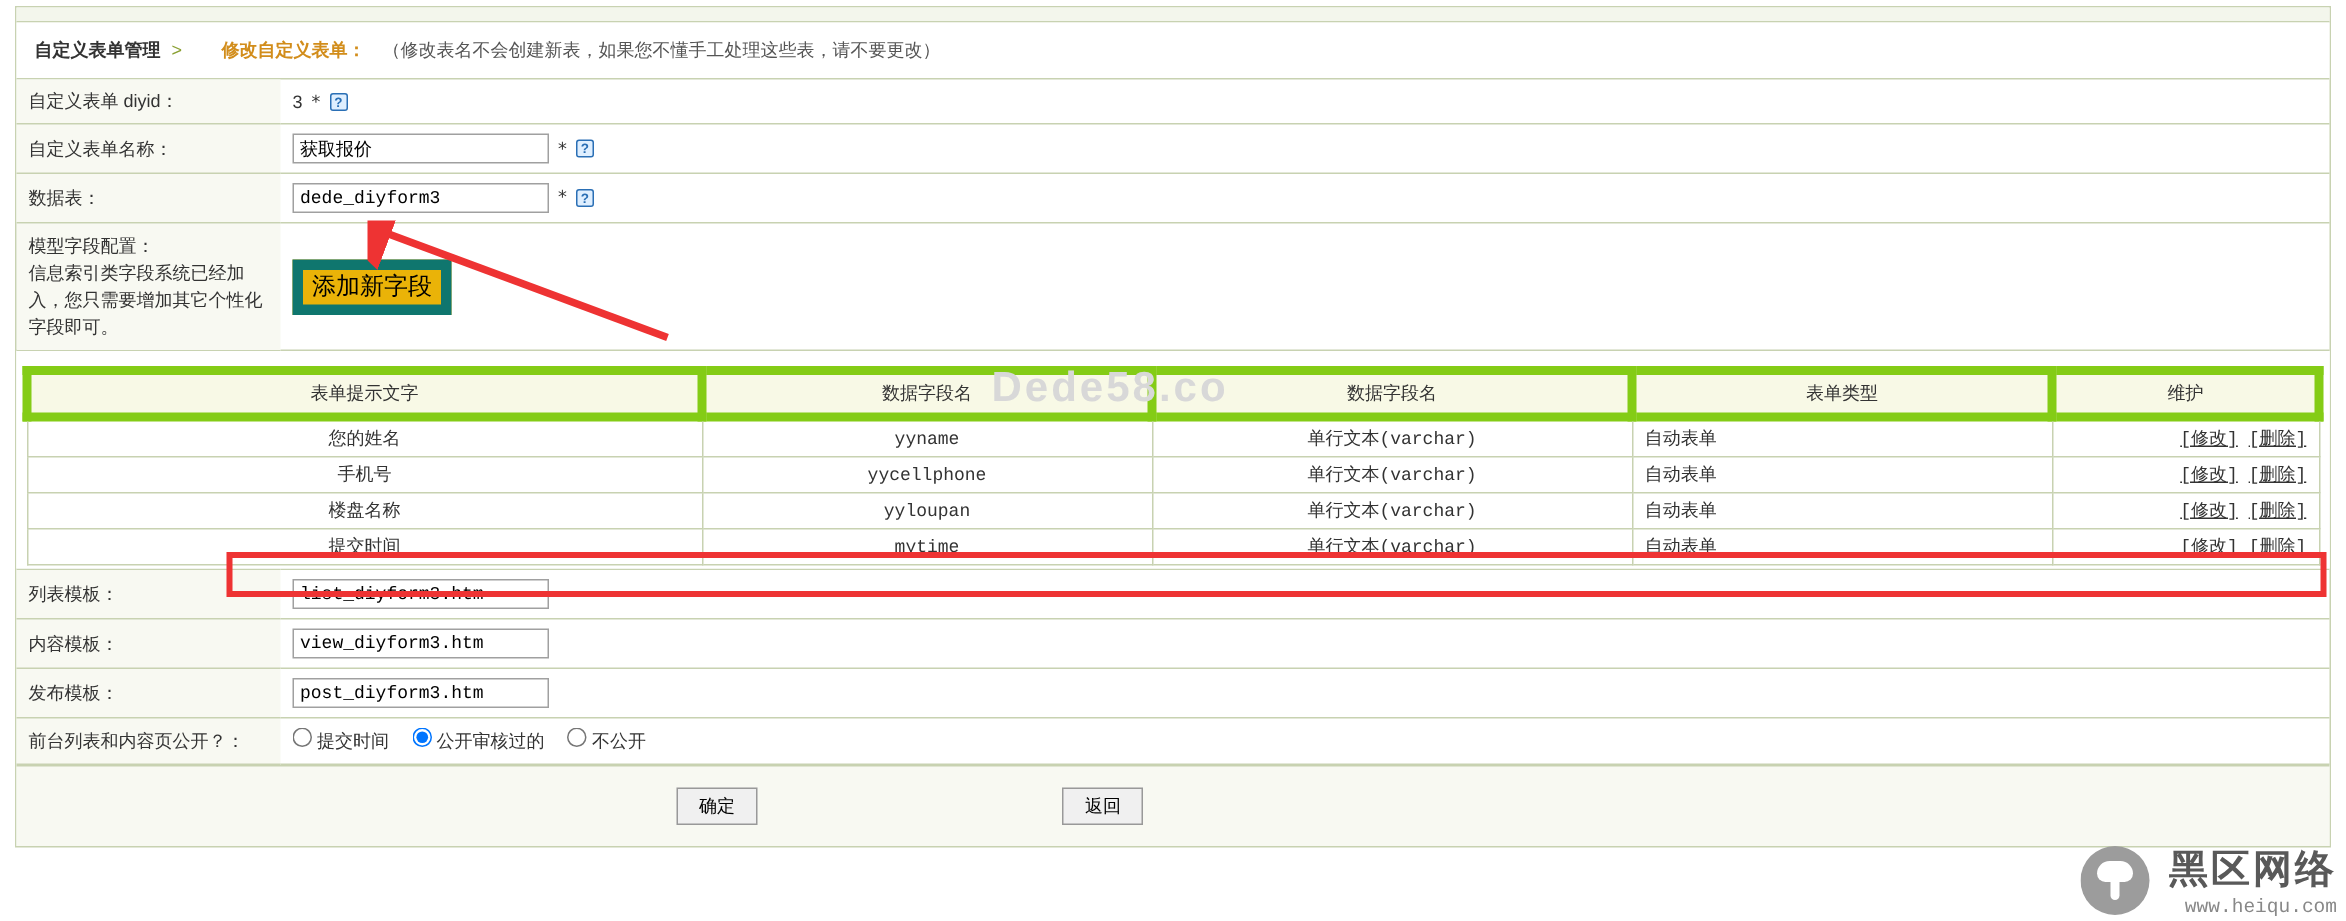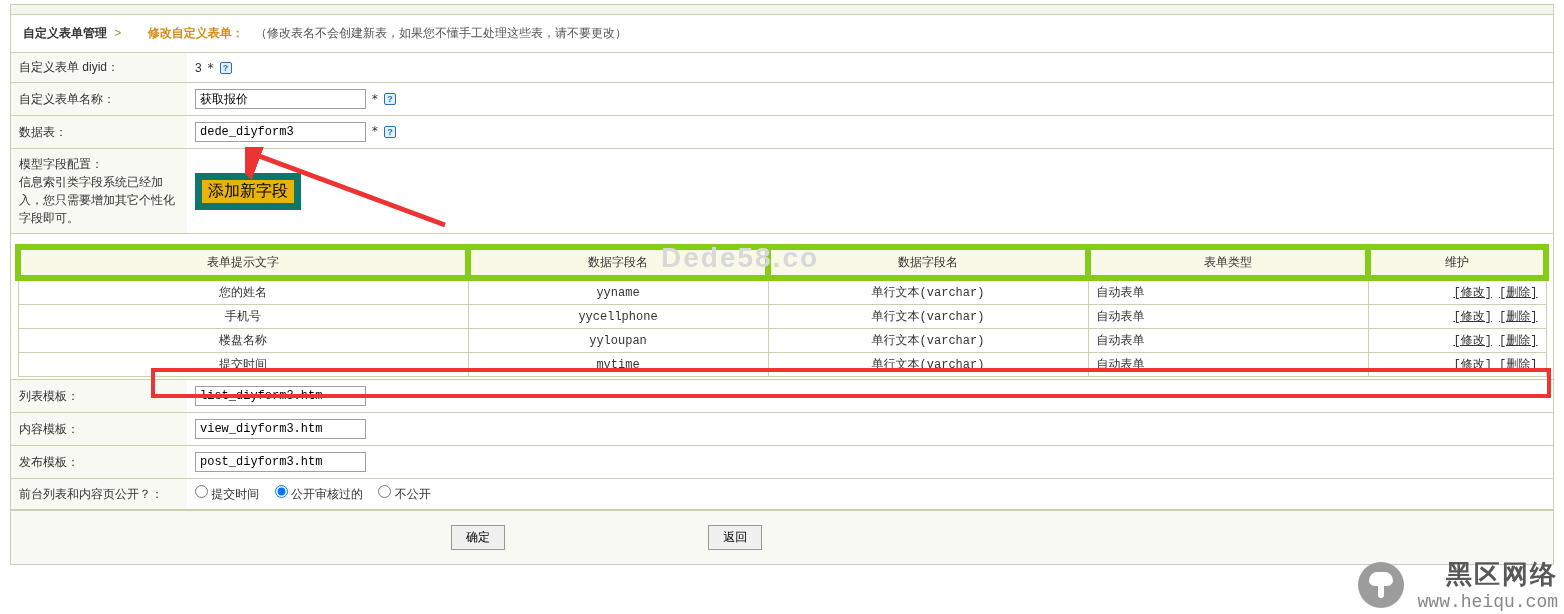"www.heiqu.com" .brand .txt .sm { font-size: 18px -> 13px }
